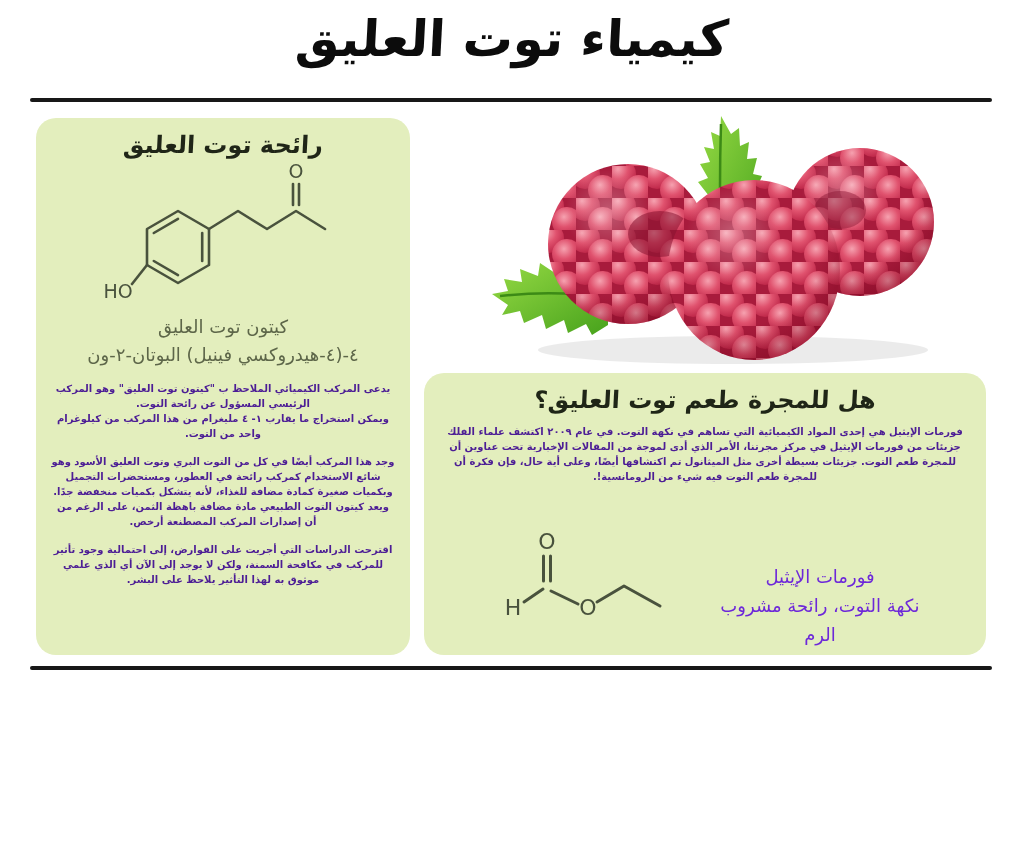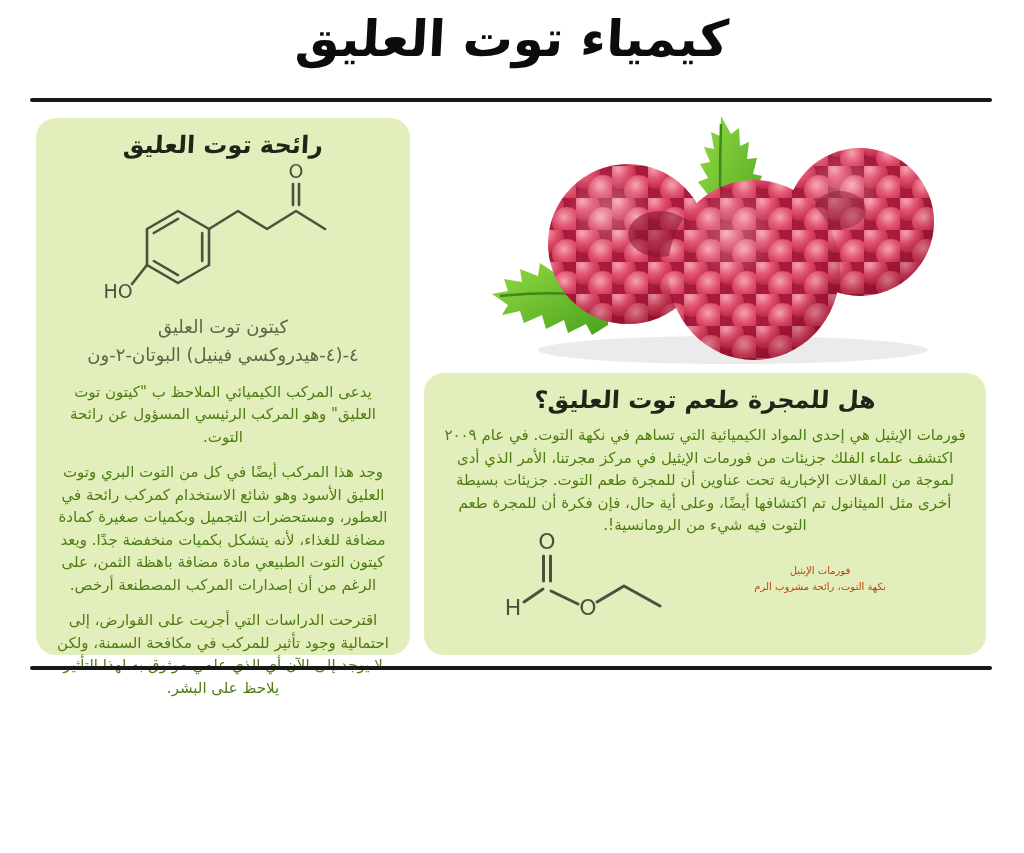"يدعى المركب الكيميائي الملاحظ ب" .para { color: #4d7c0f -> #4c1d95; font-size: 15px -> 10px; font-weight: 400 -> 700 }
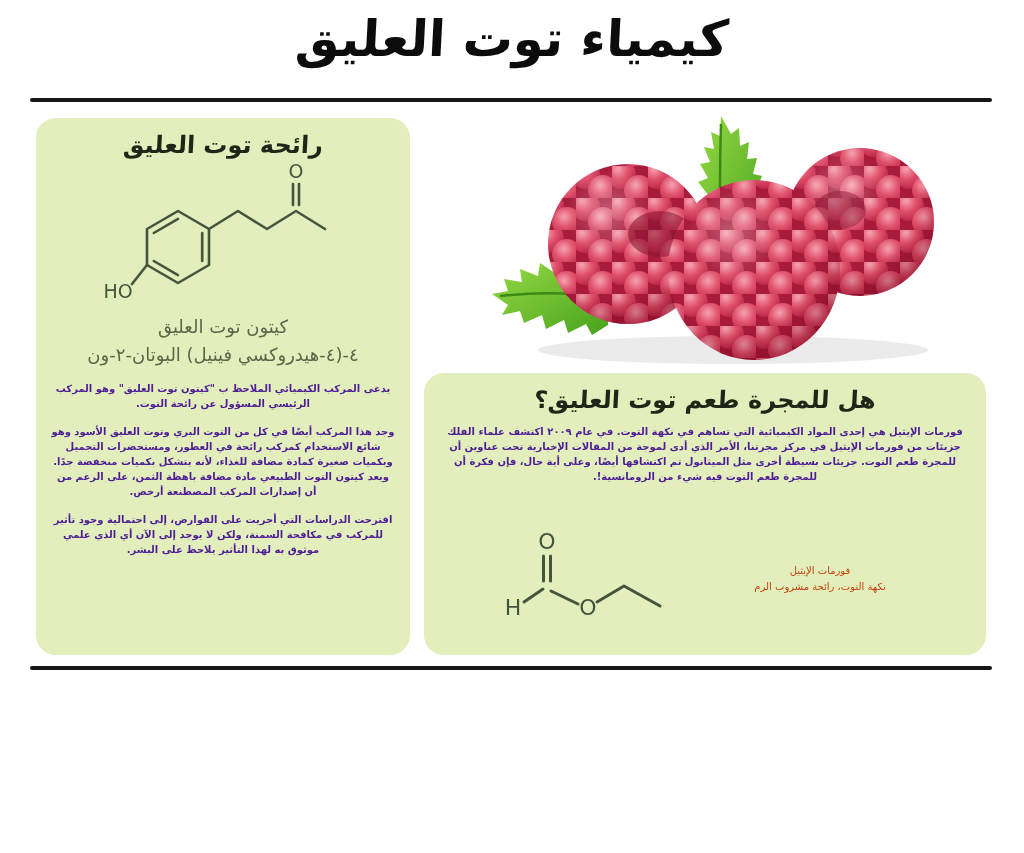"ويمكن استخراج ما يقارب ١-" p.para { html: none -> <p>ويمكن استخراج ما يقارب ١- ٤ مليغرام من هذا المركب من كيلوغرام واحد من التوت.</p> }
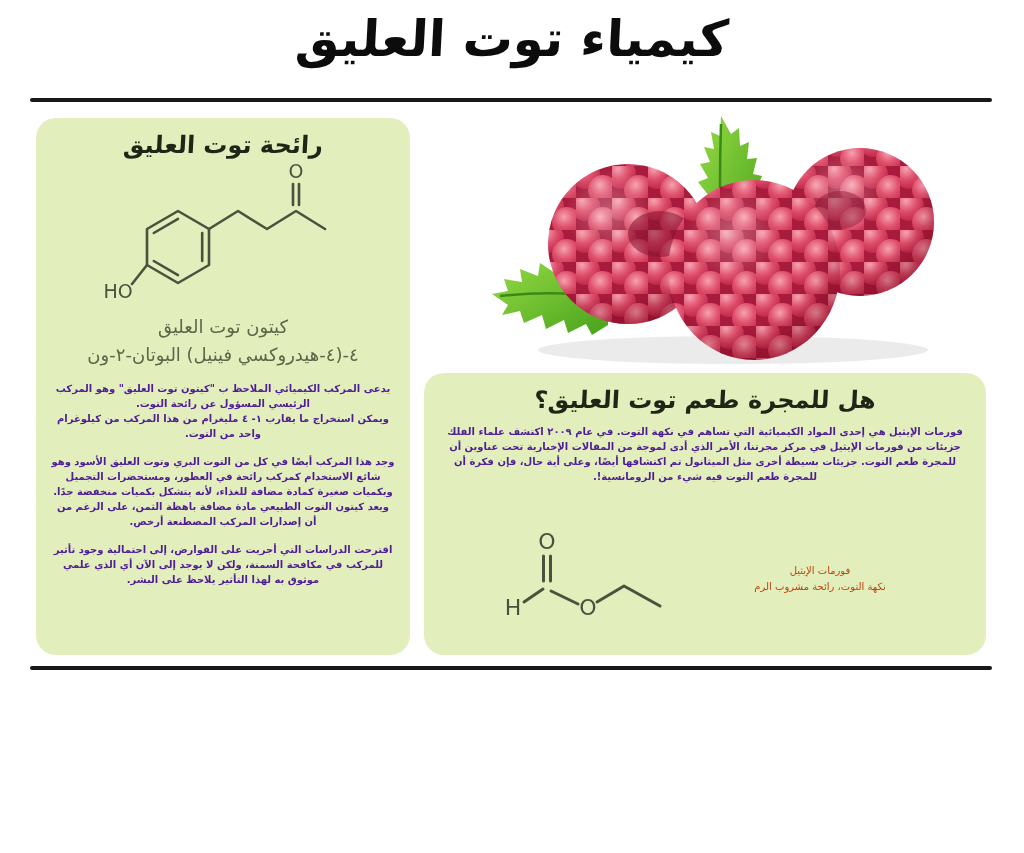"فورمات الإيثيل" .formate-caption { color: #c2410c -> #6d28d9; font-size: 10px -> 18px }
